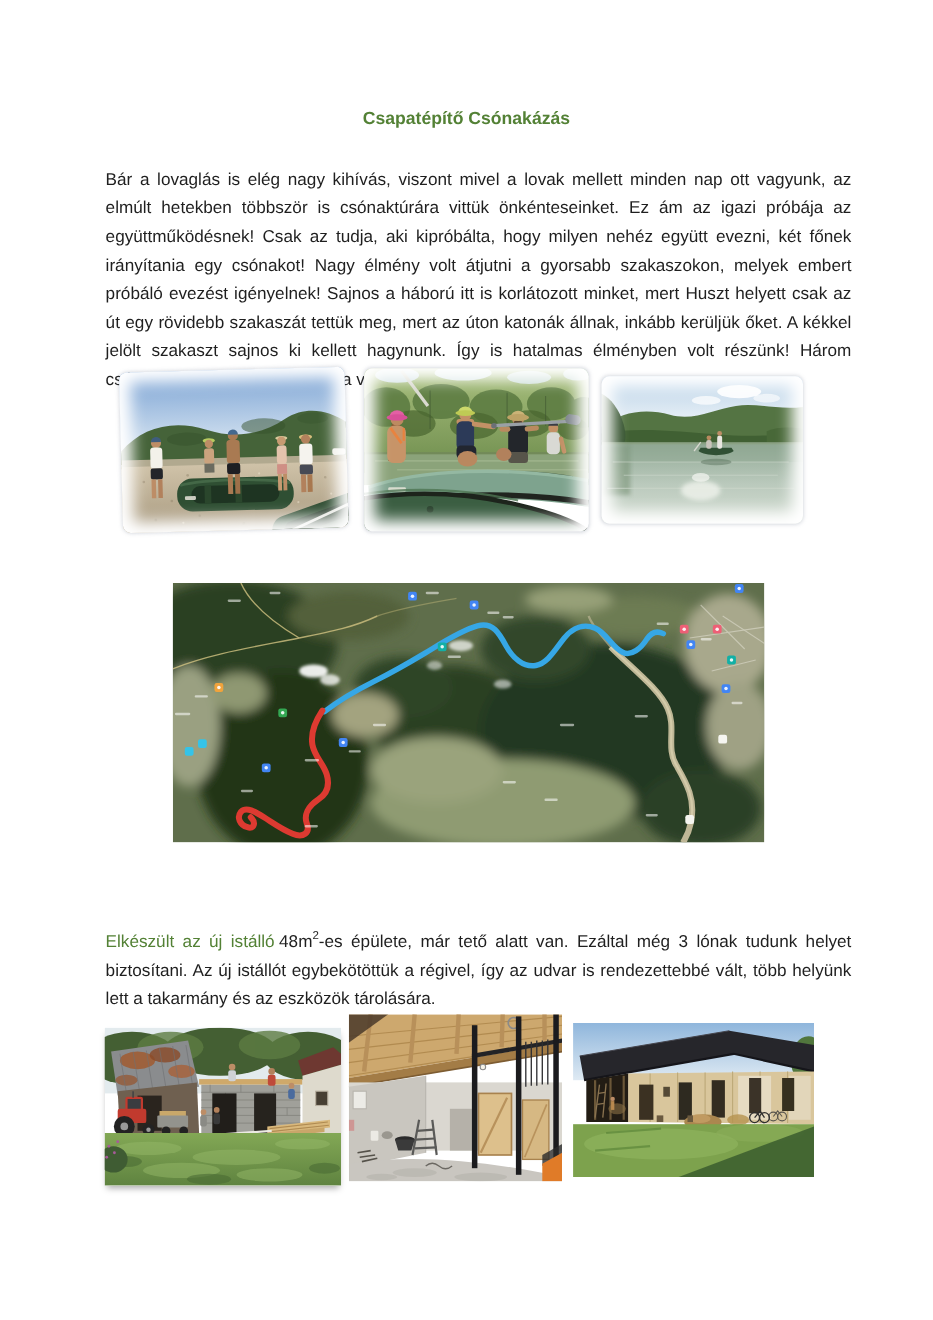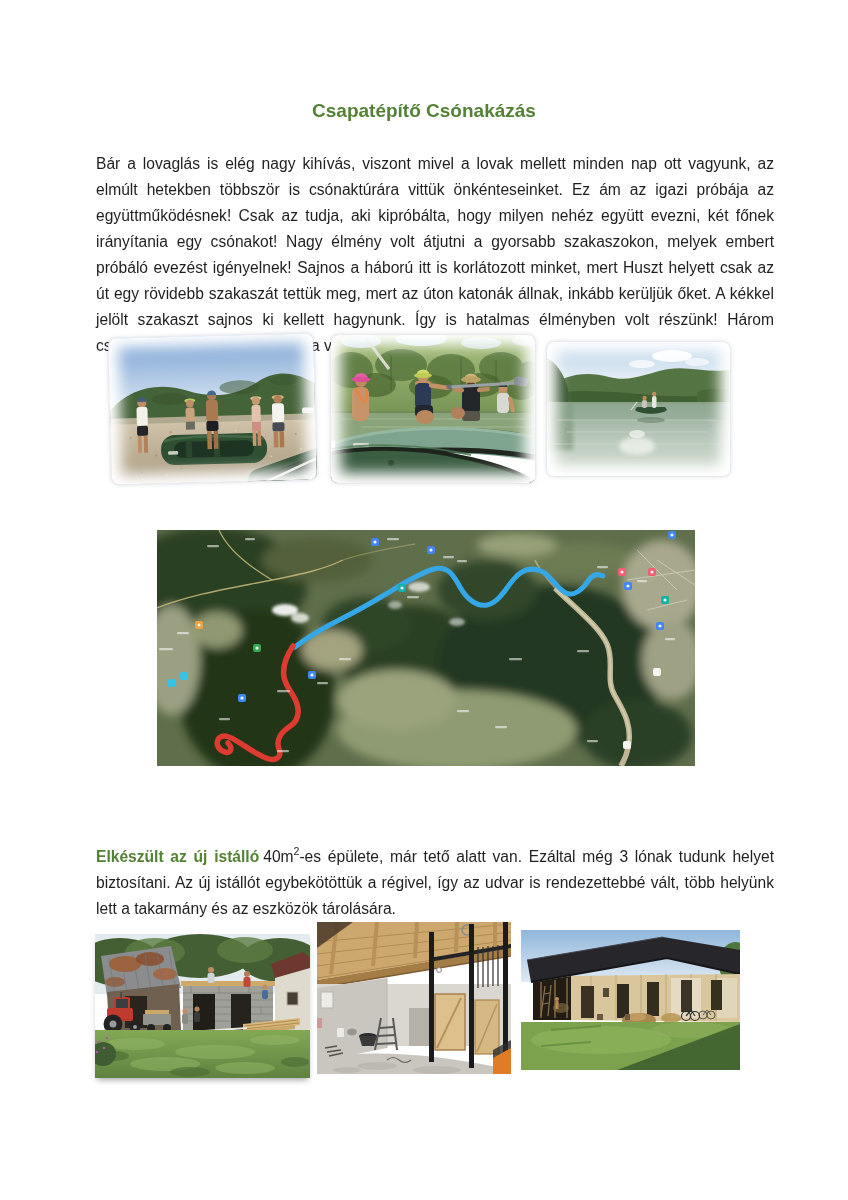"Csapatépítő Csónakázás" .heading { font-size: 19px -> 16px }
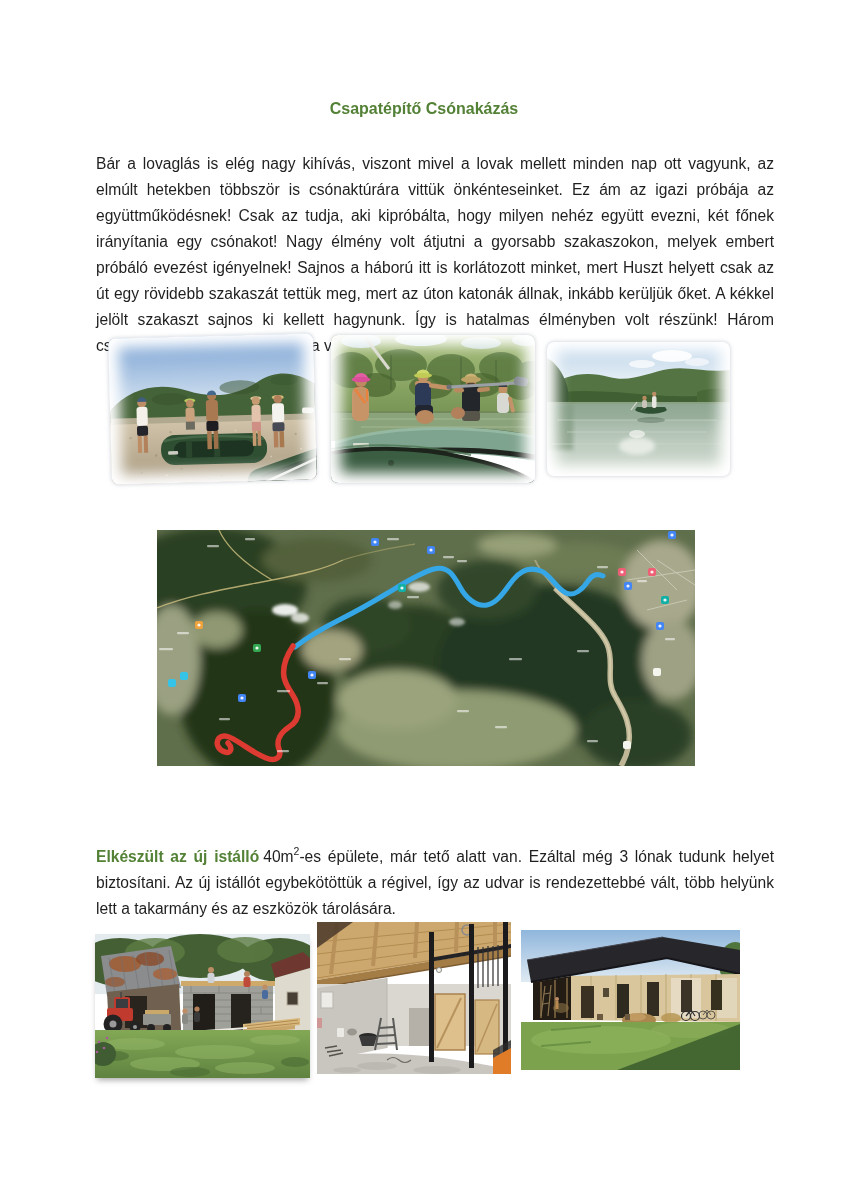"Elkészült az új istálló" .lead { font-weight: bold -> normal }
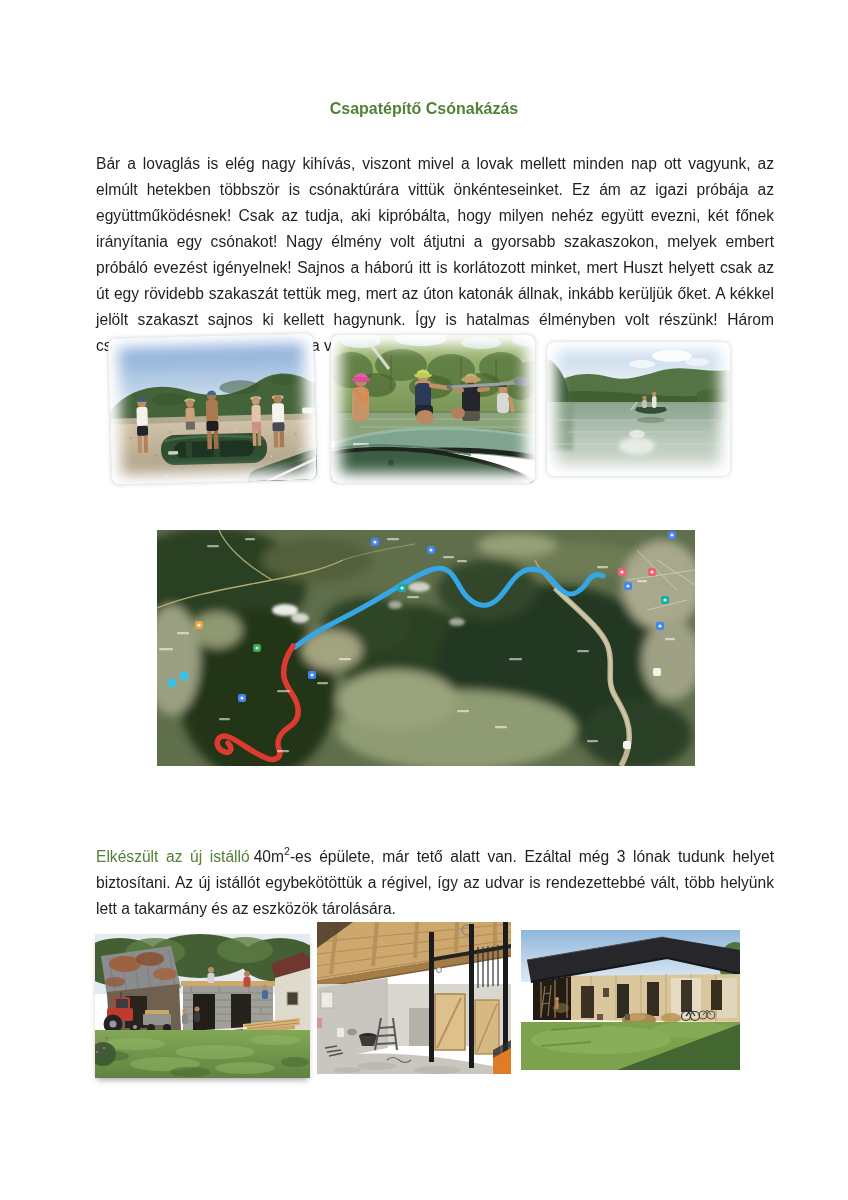"40m" span { text: 40m -> 48m }
